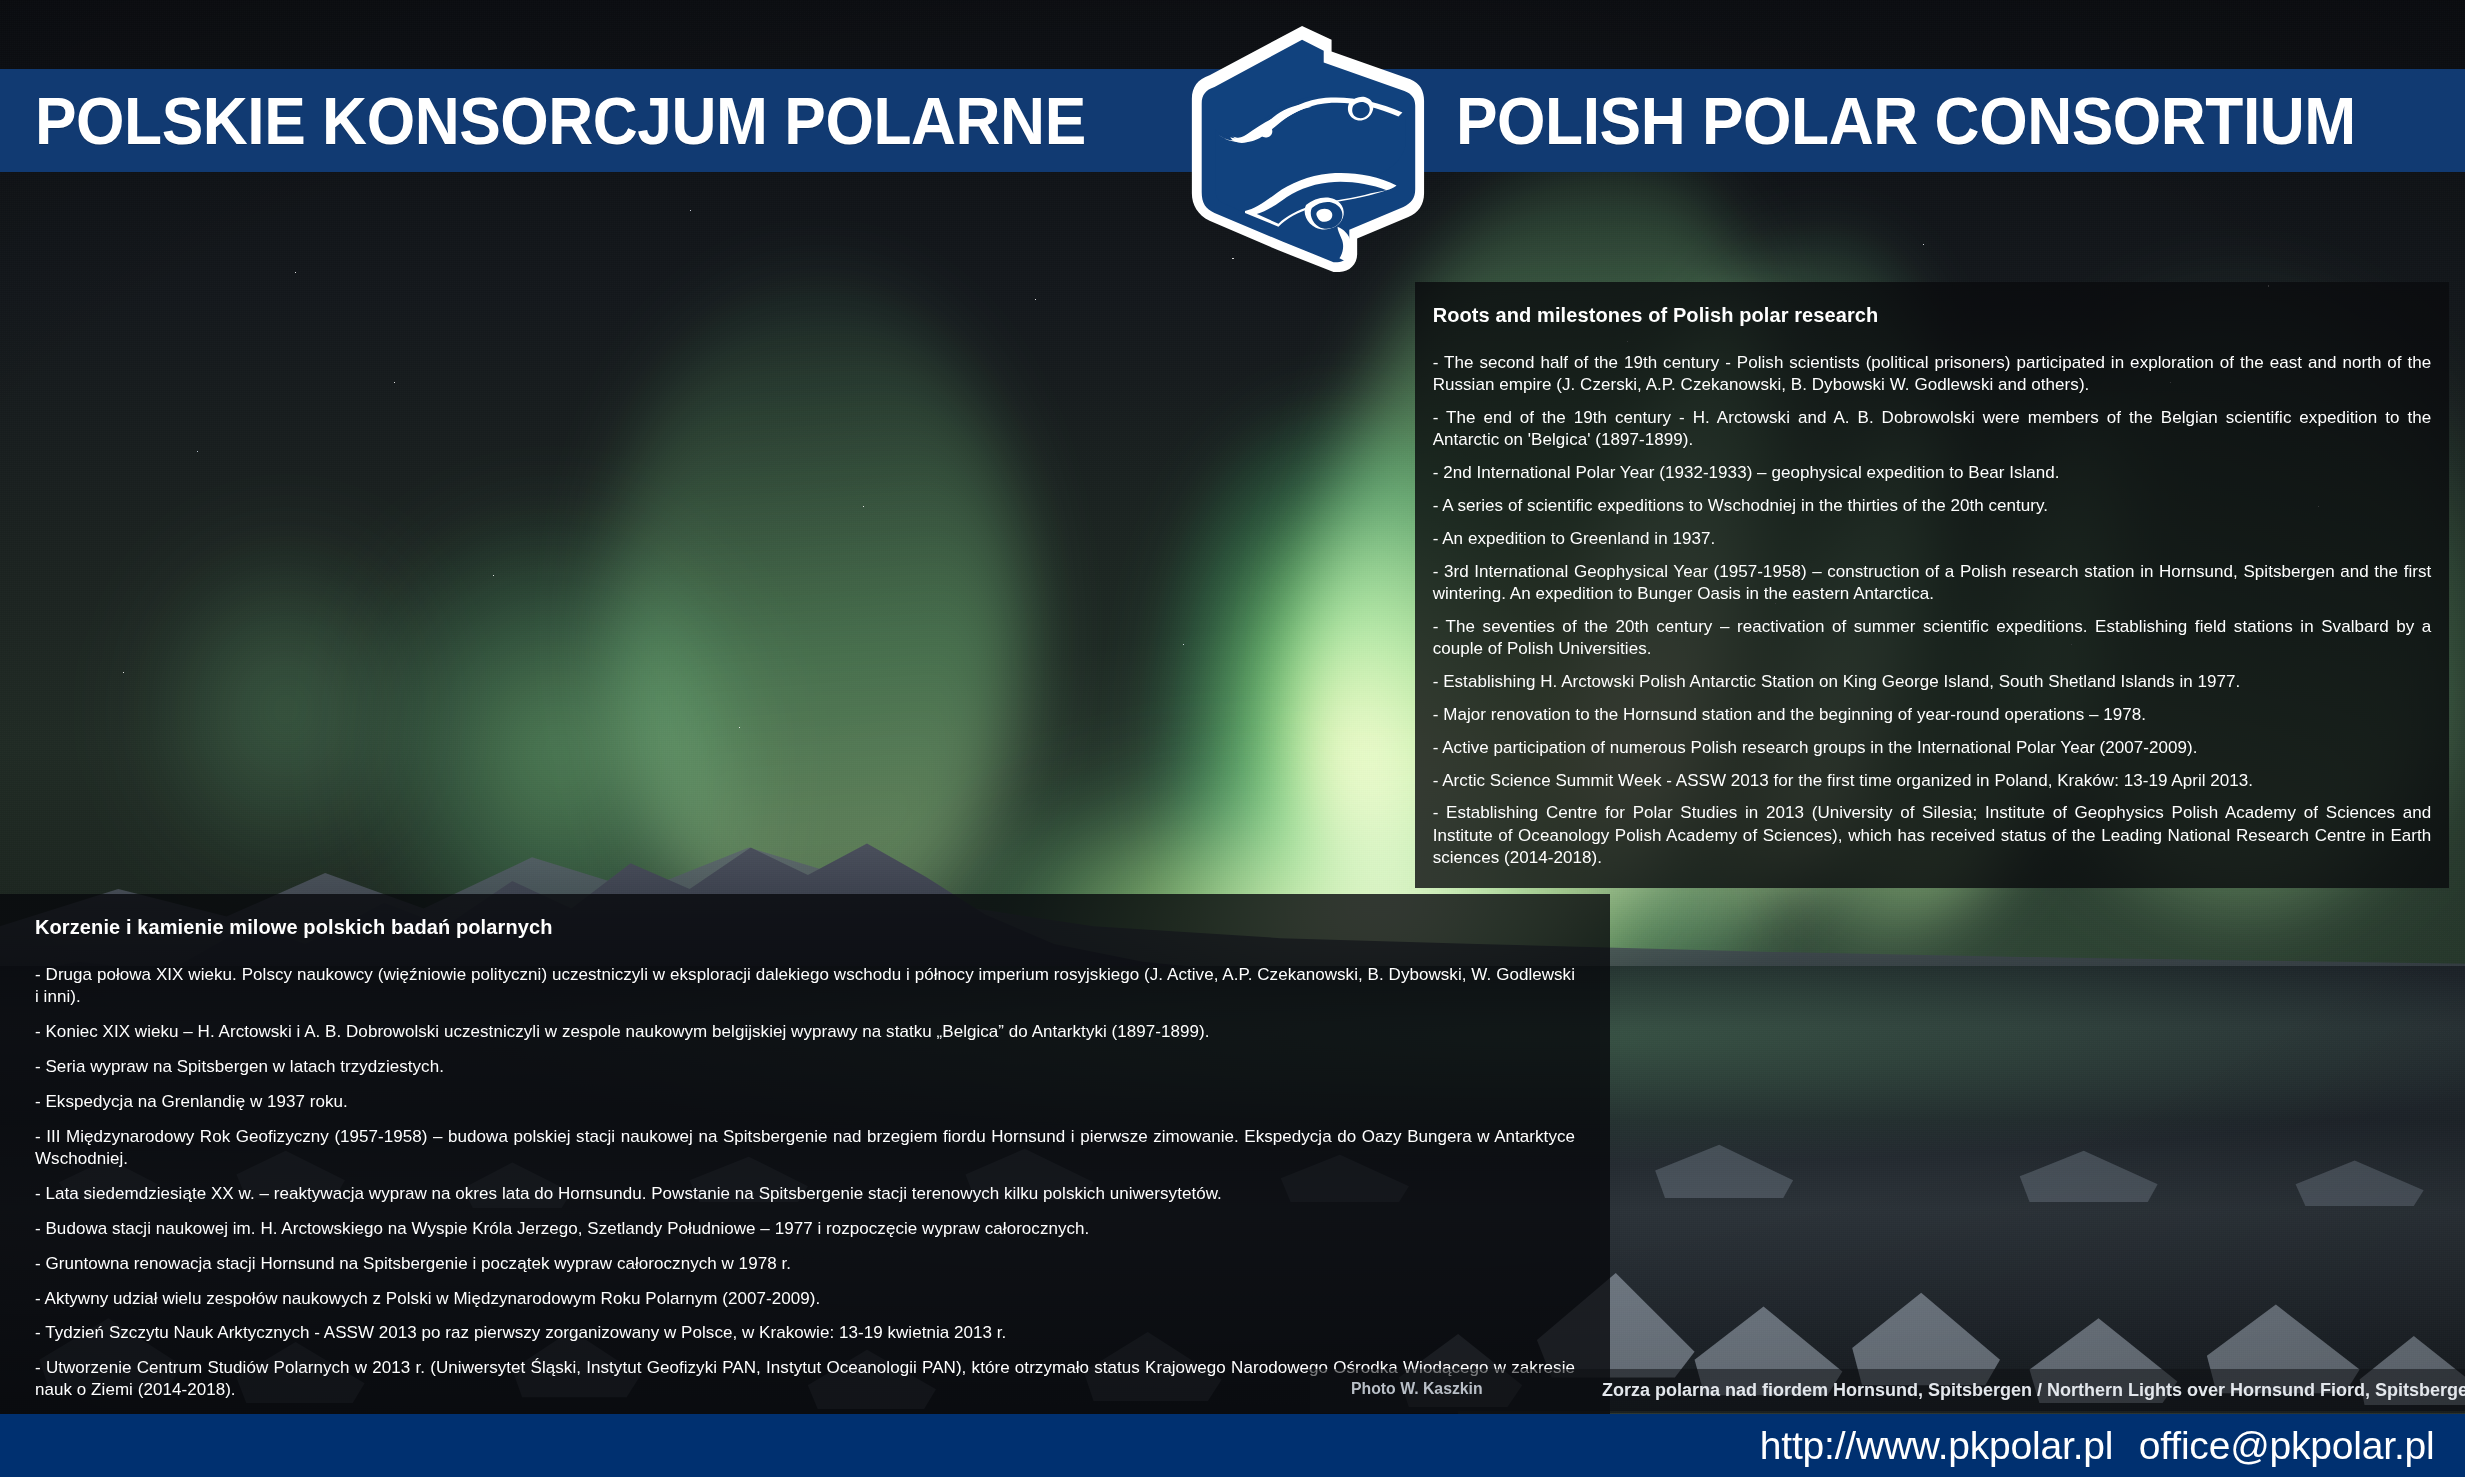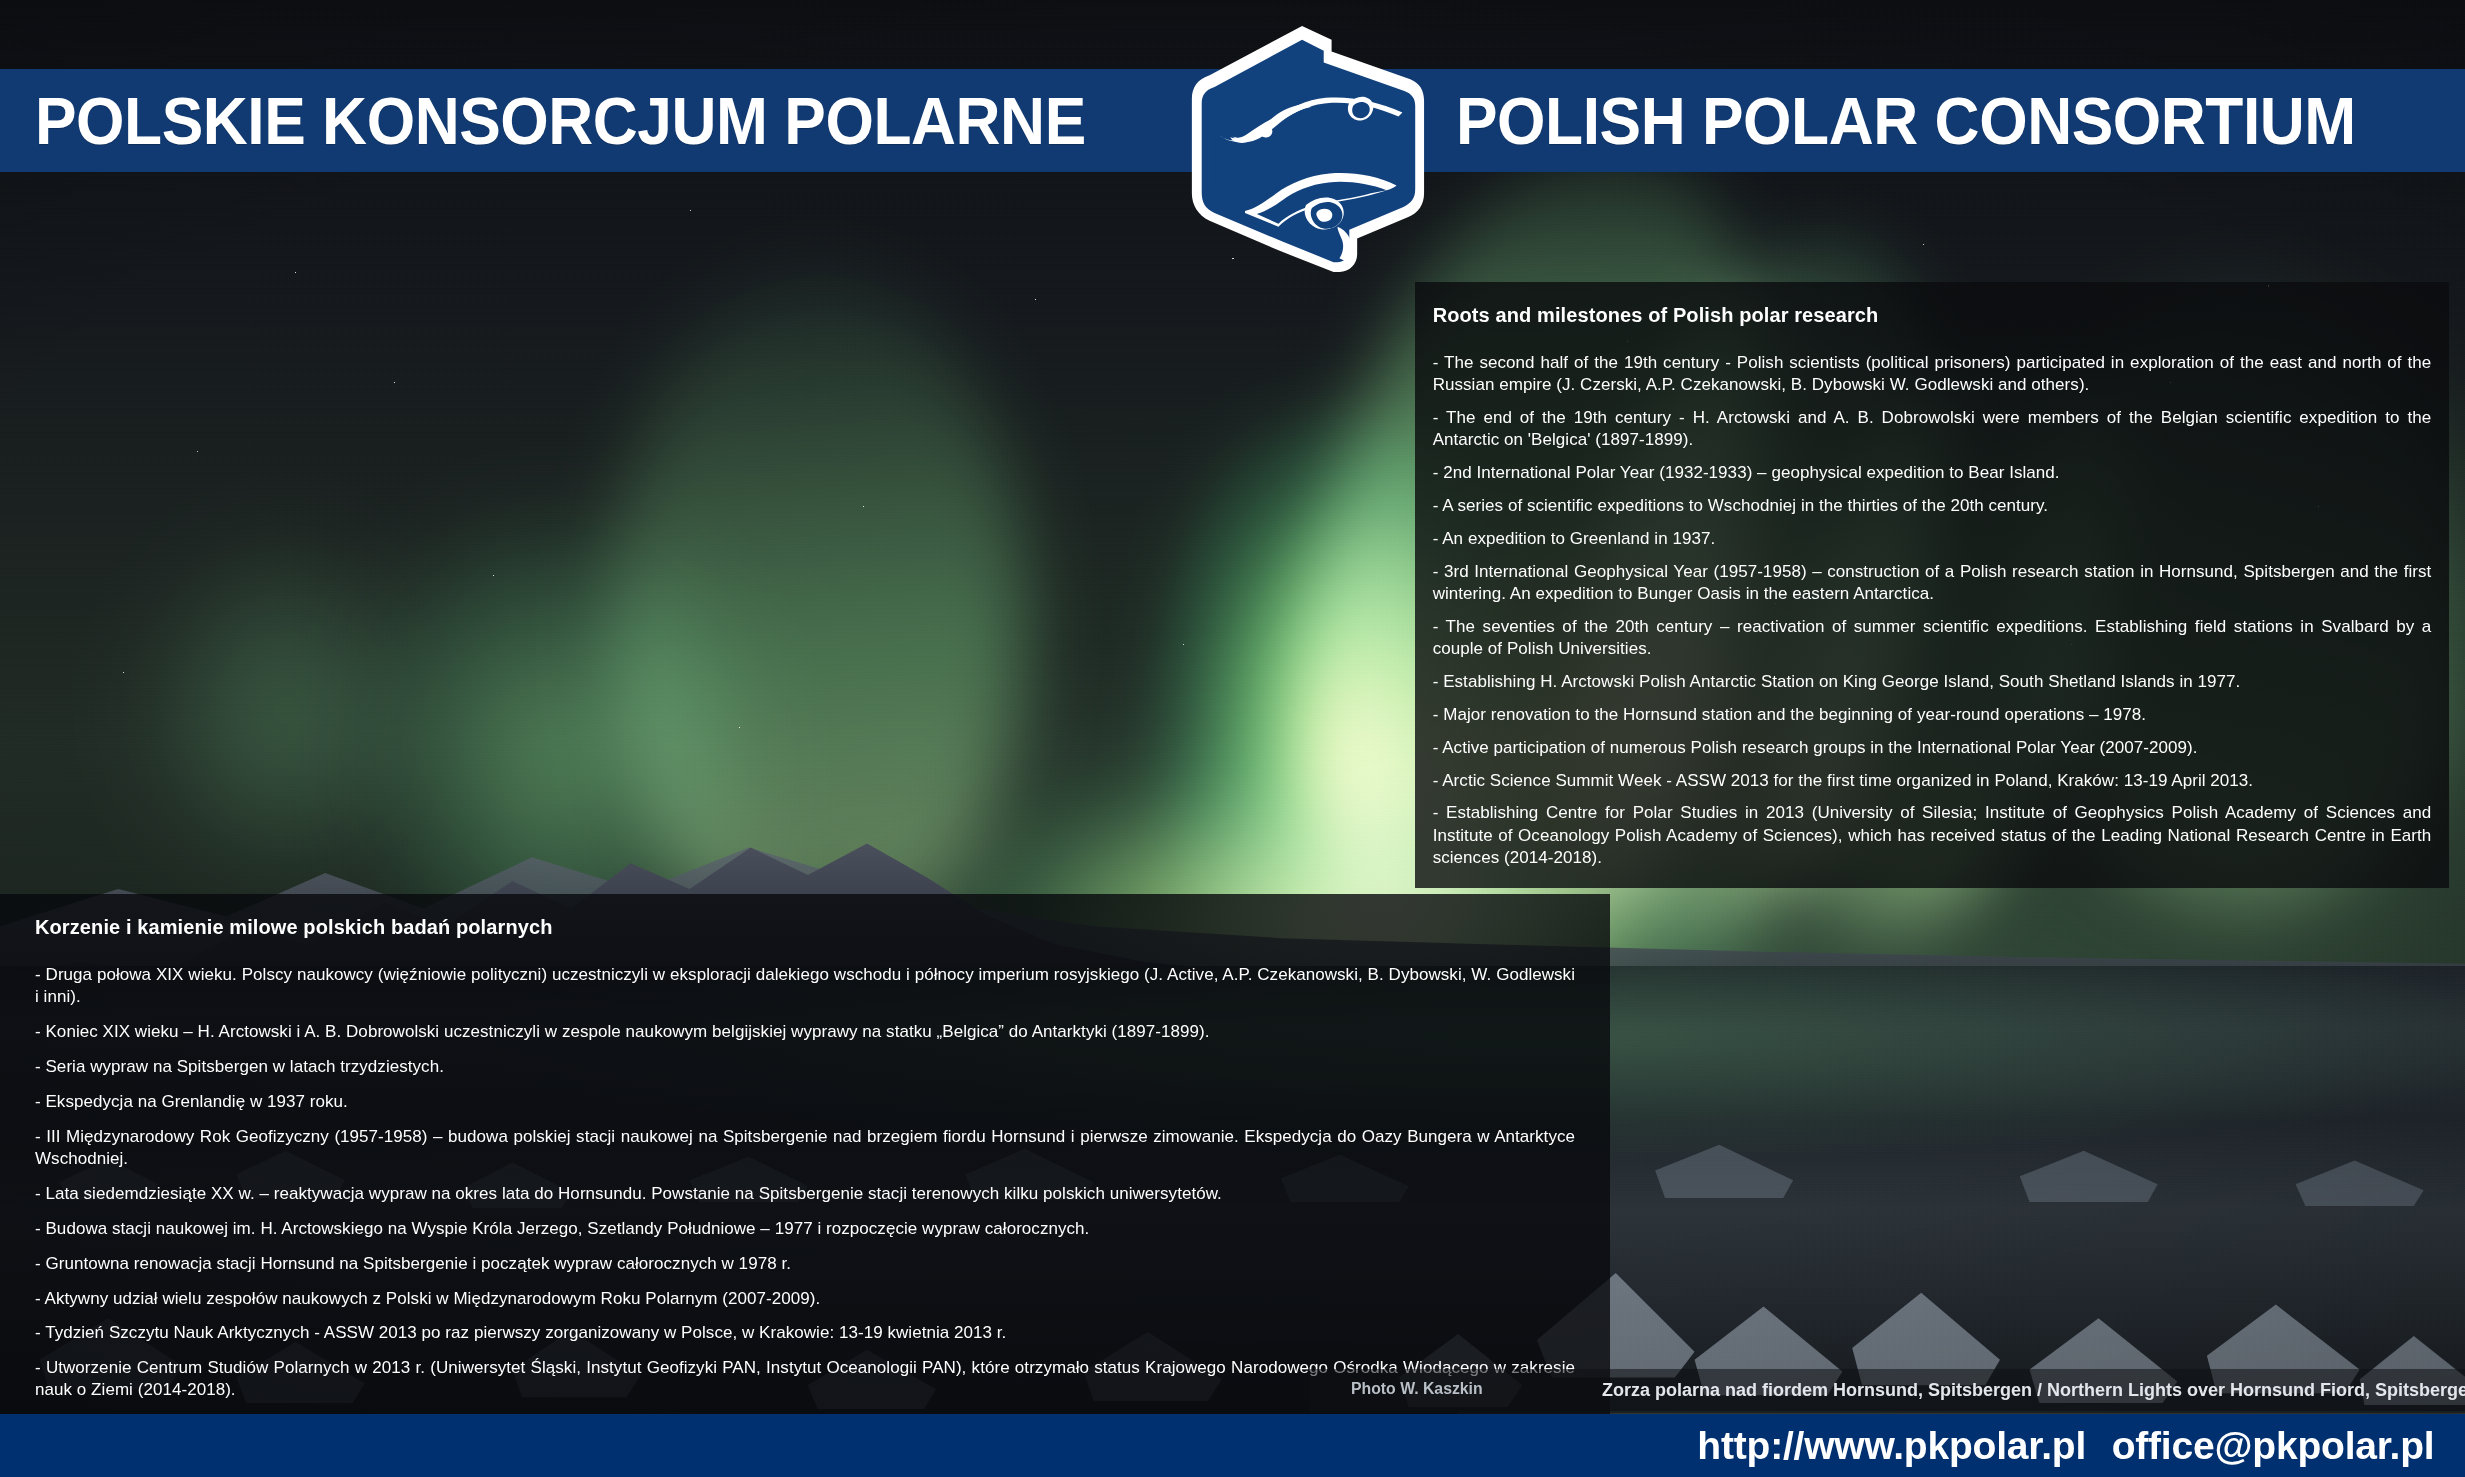"http://www.pkpolar.pl office@pkpolar.pl" .footer-links { font-weight: 700 -> 400 }
